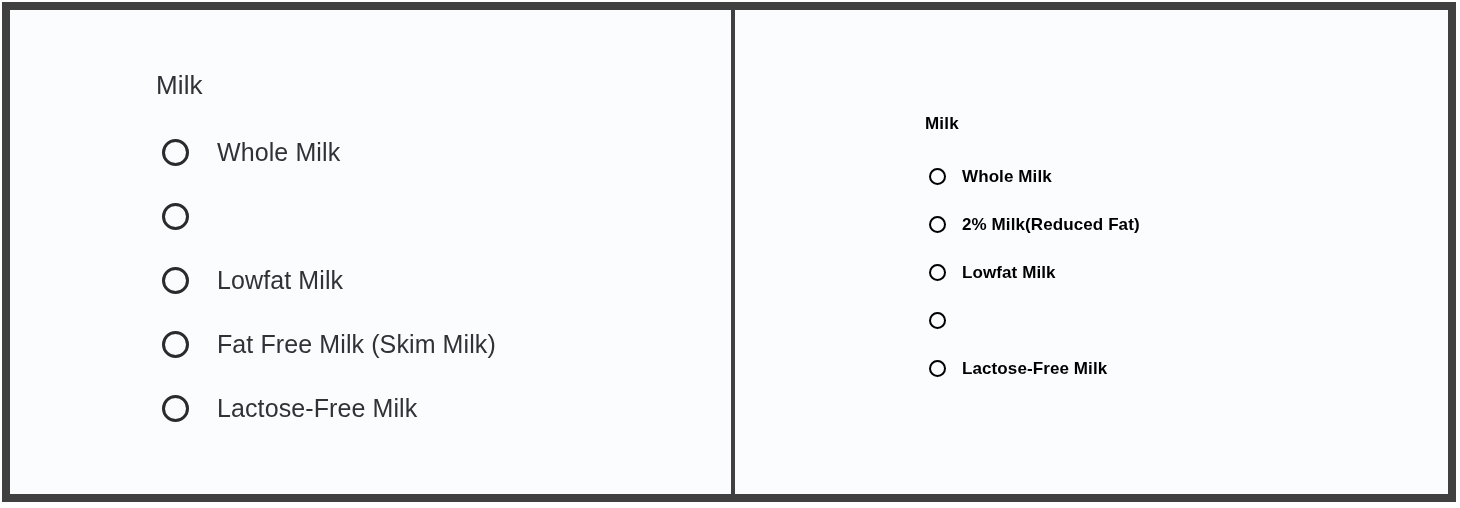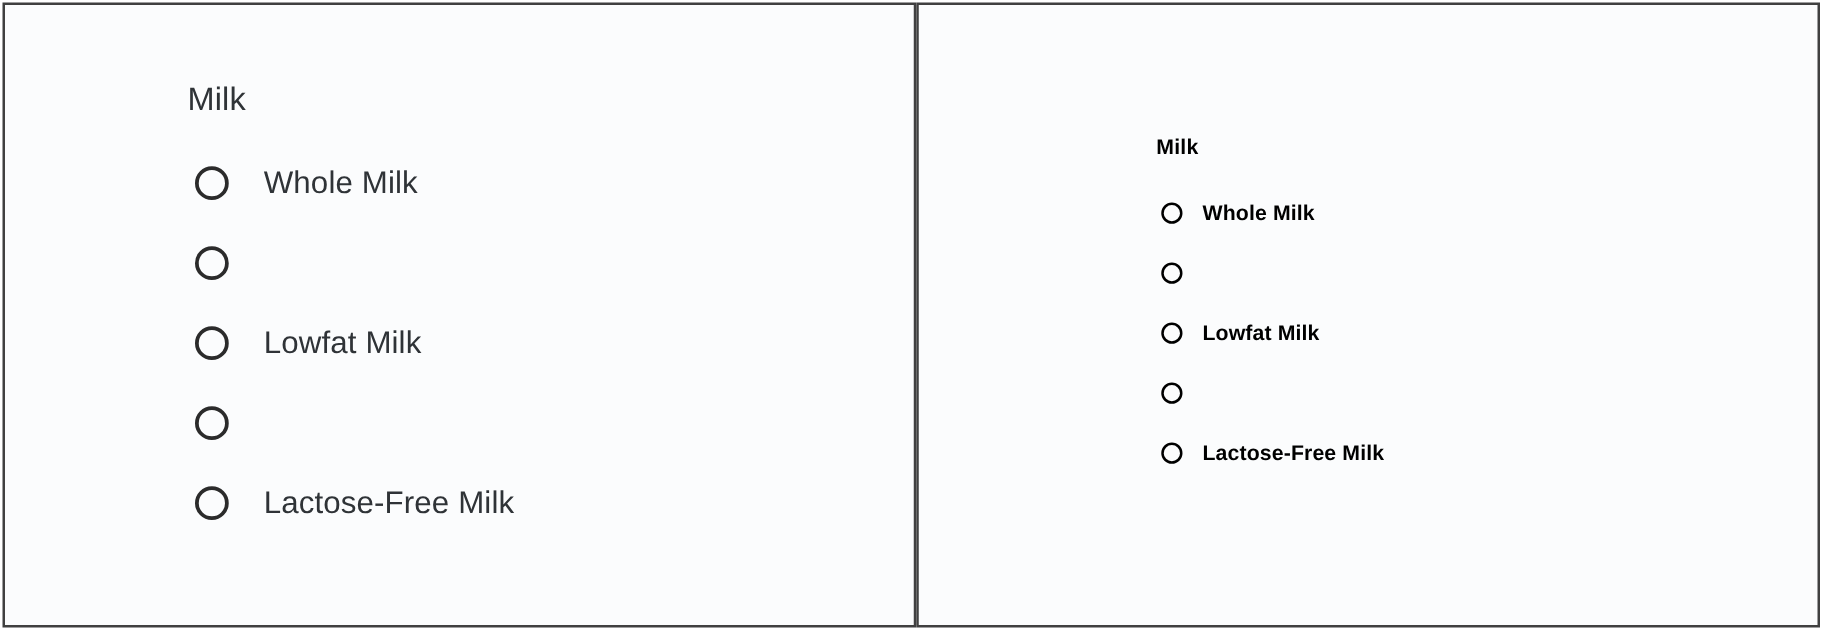"Milk" .panel { border: 2px solid #404040 -> 8px solid #404040 }
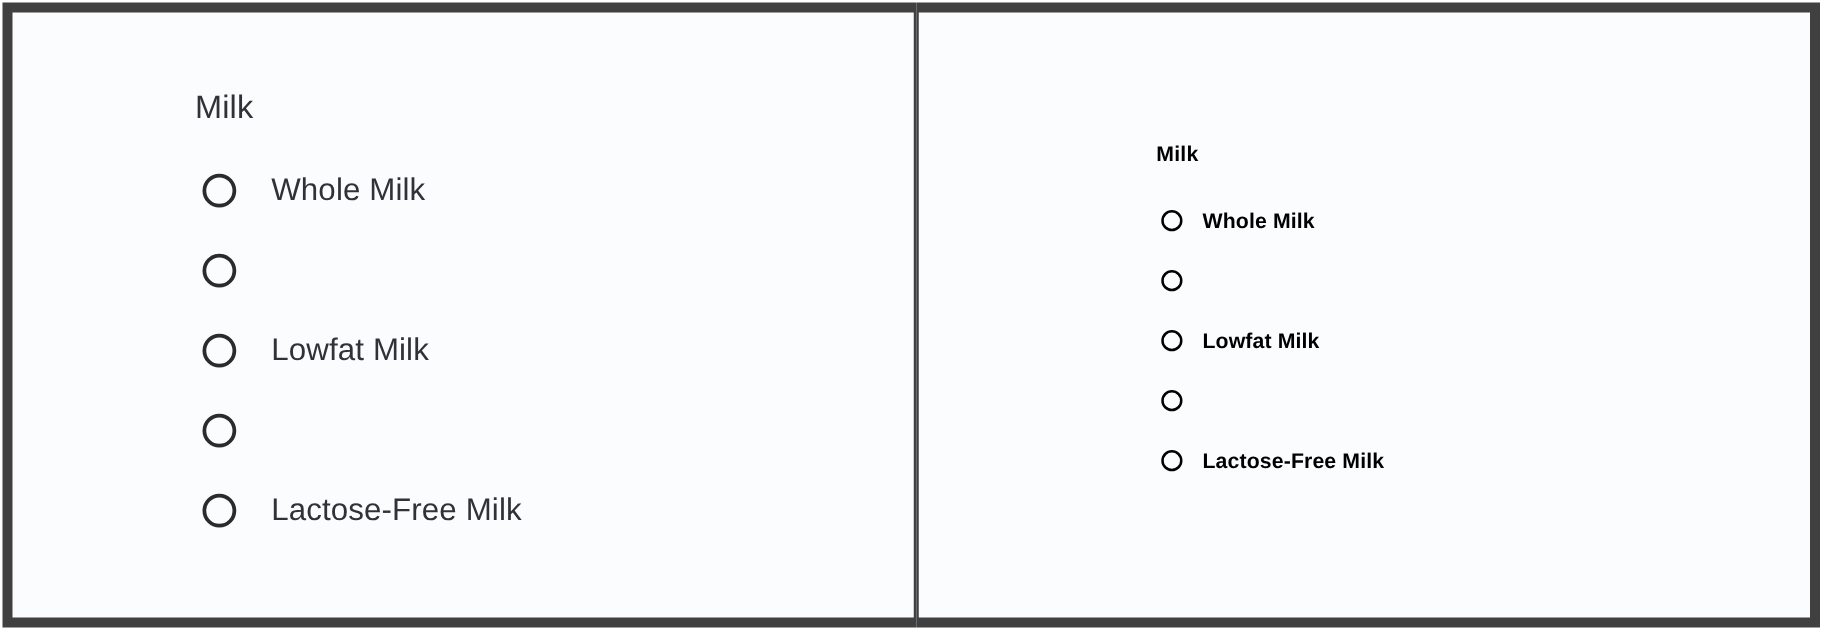"2% Milk(Reduced Fat)" span.label-right { html: none -> <span>2% Milk(Reduced Fat)</span> }
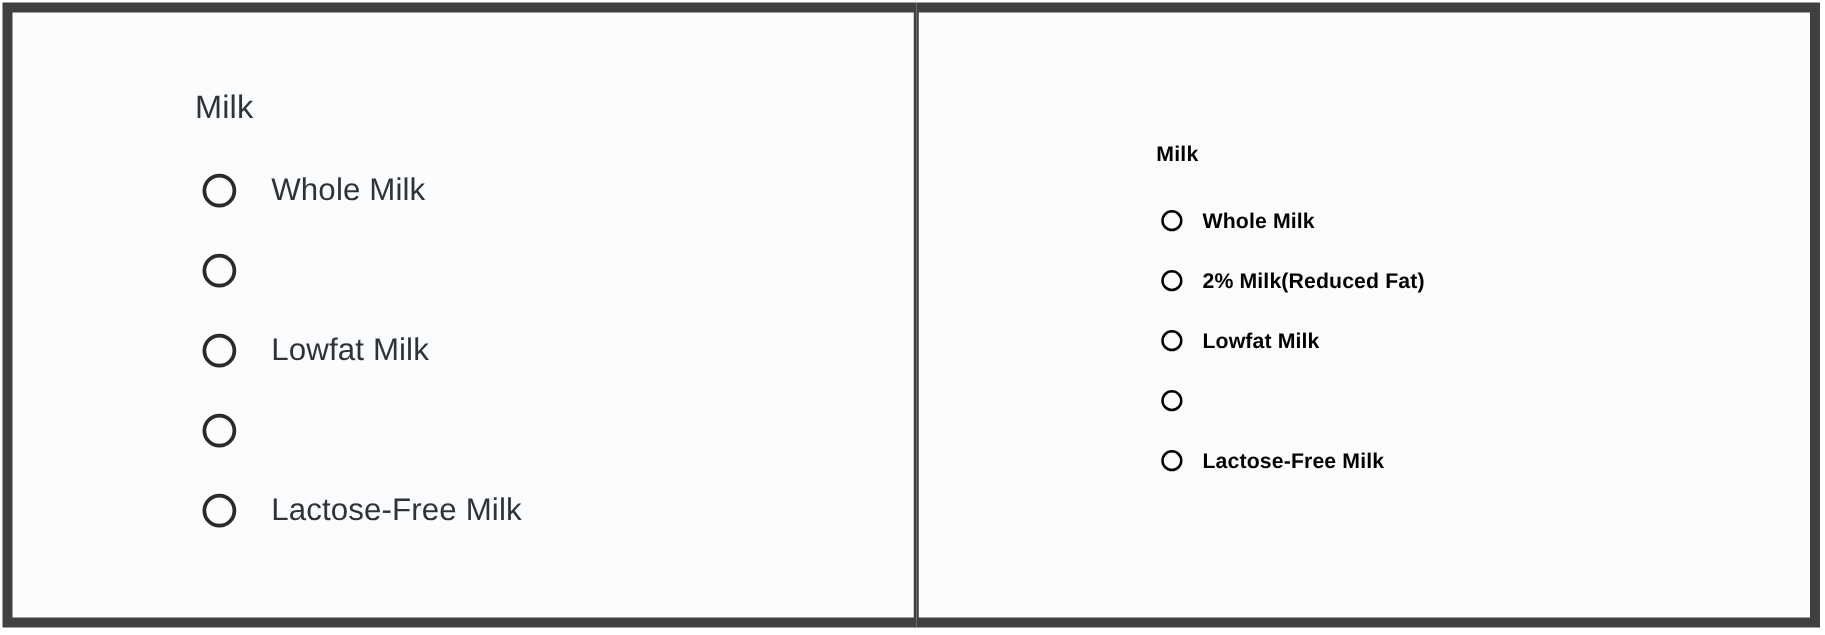"Fat Free Milk (Skim Milk)" span.label-left { html: none -> <span>Fat Free Milk (Skim Milk)</span> }
